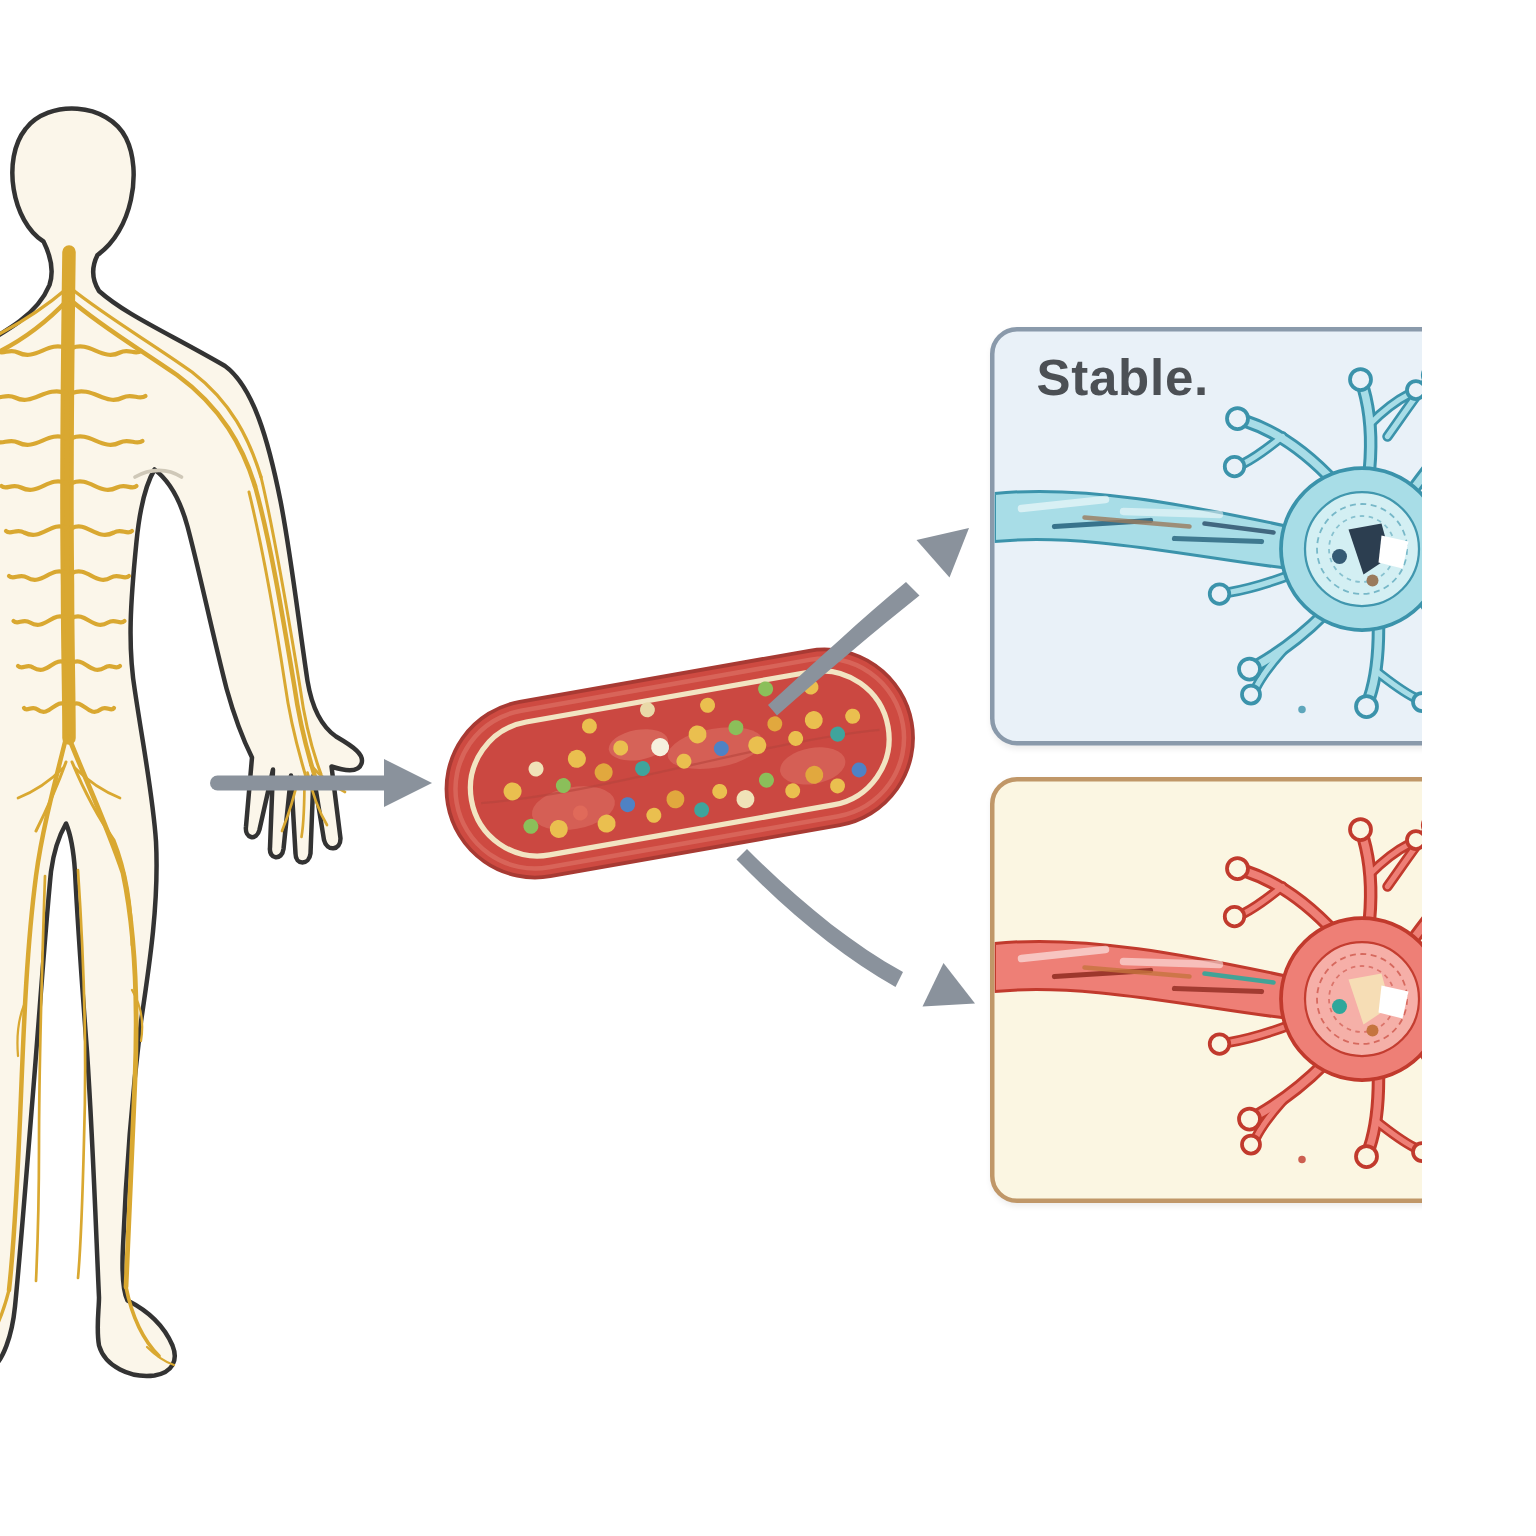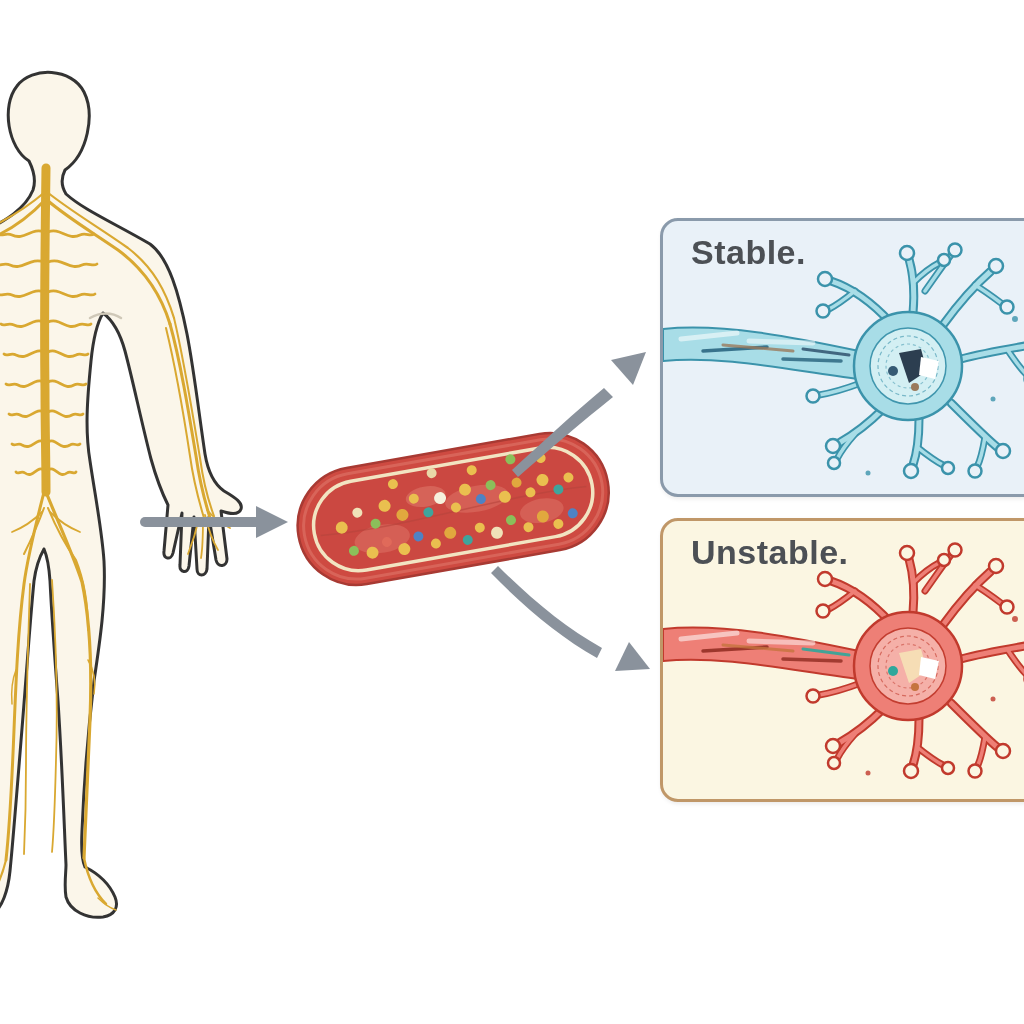"Stable." #canvas { width: 1024px -> 948px }
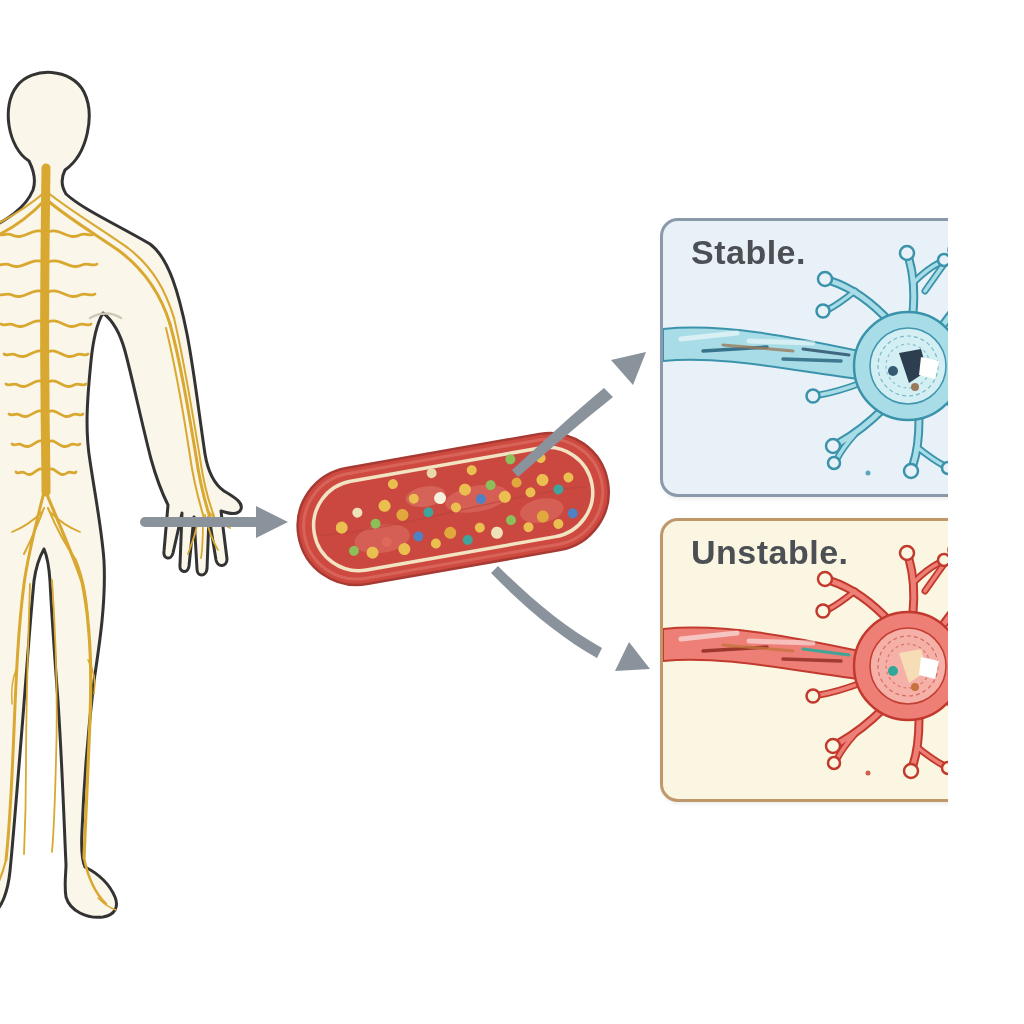"Unstable." div.panel-title { html: <div>Unstable.</div> -> none }
